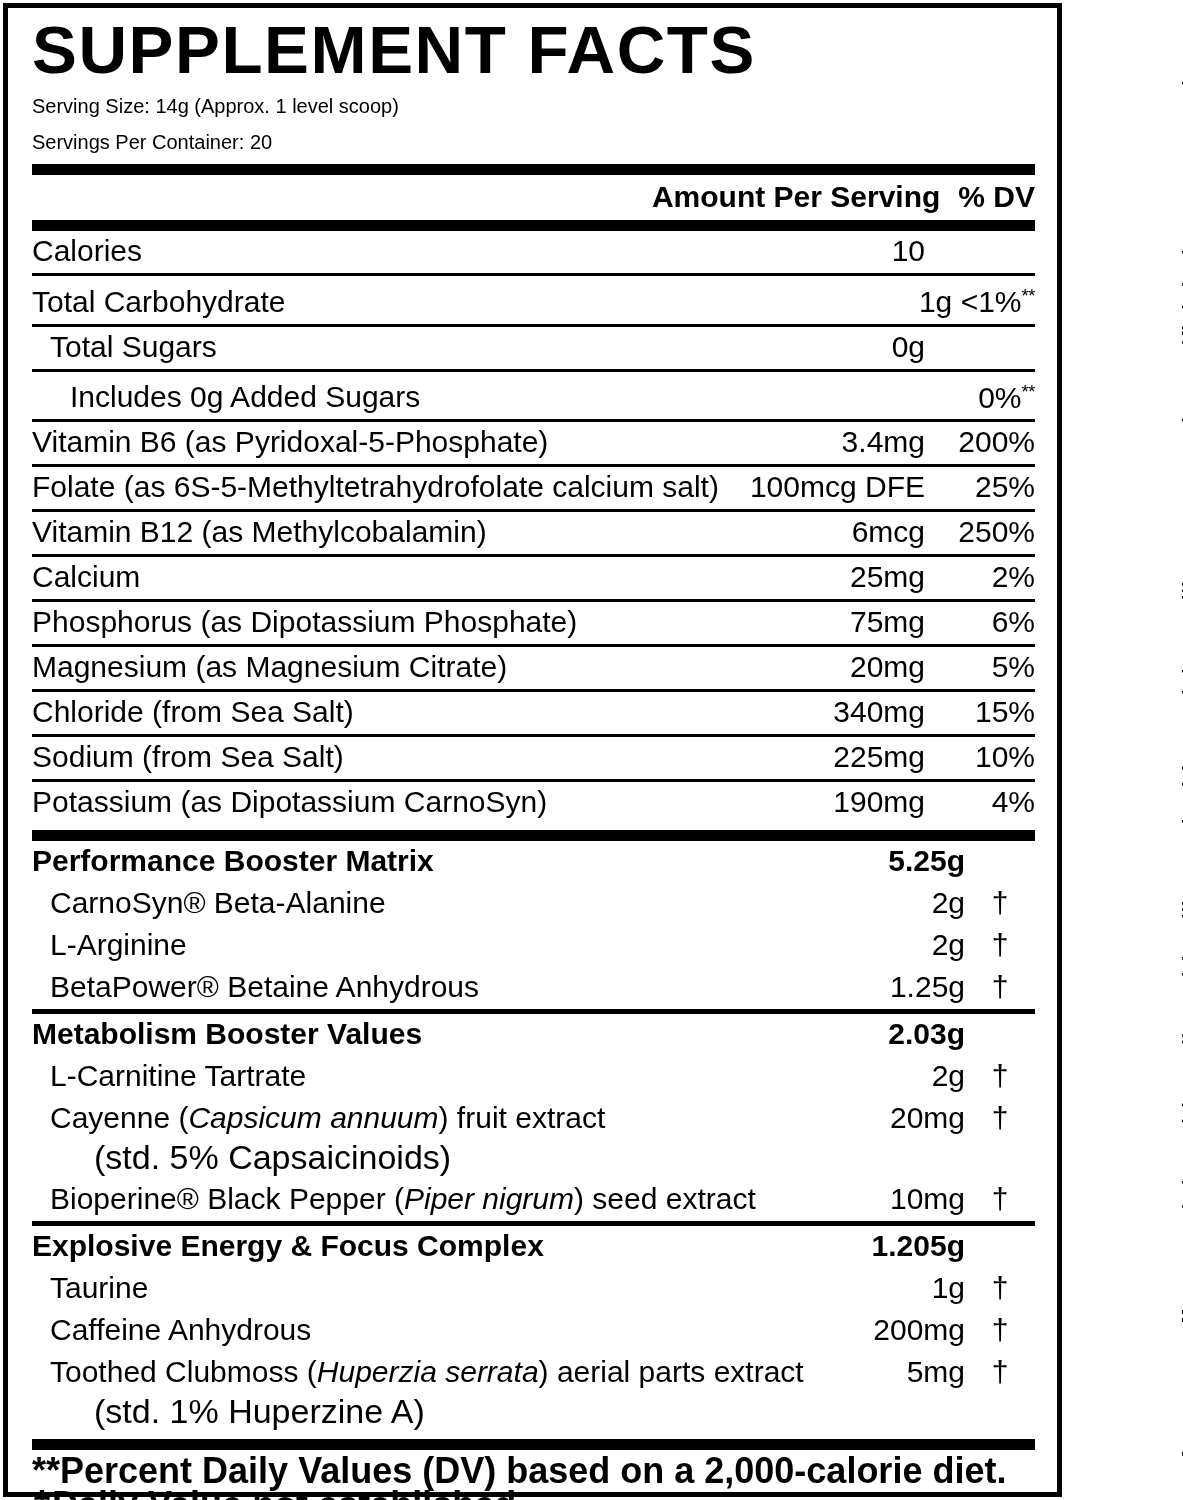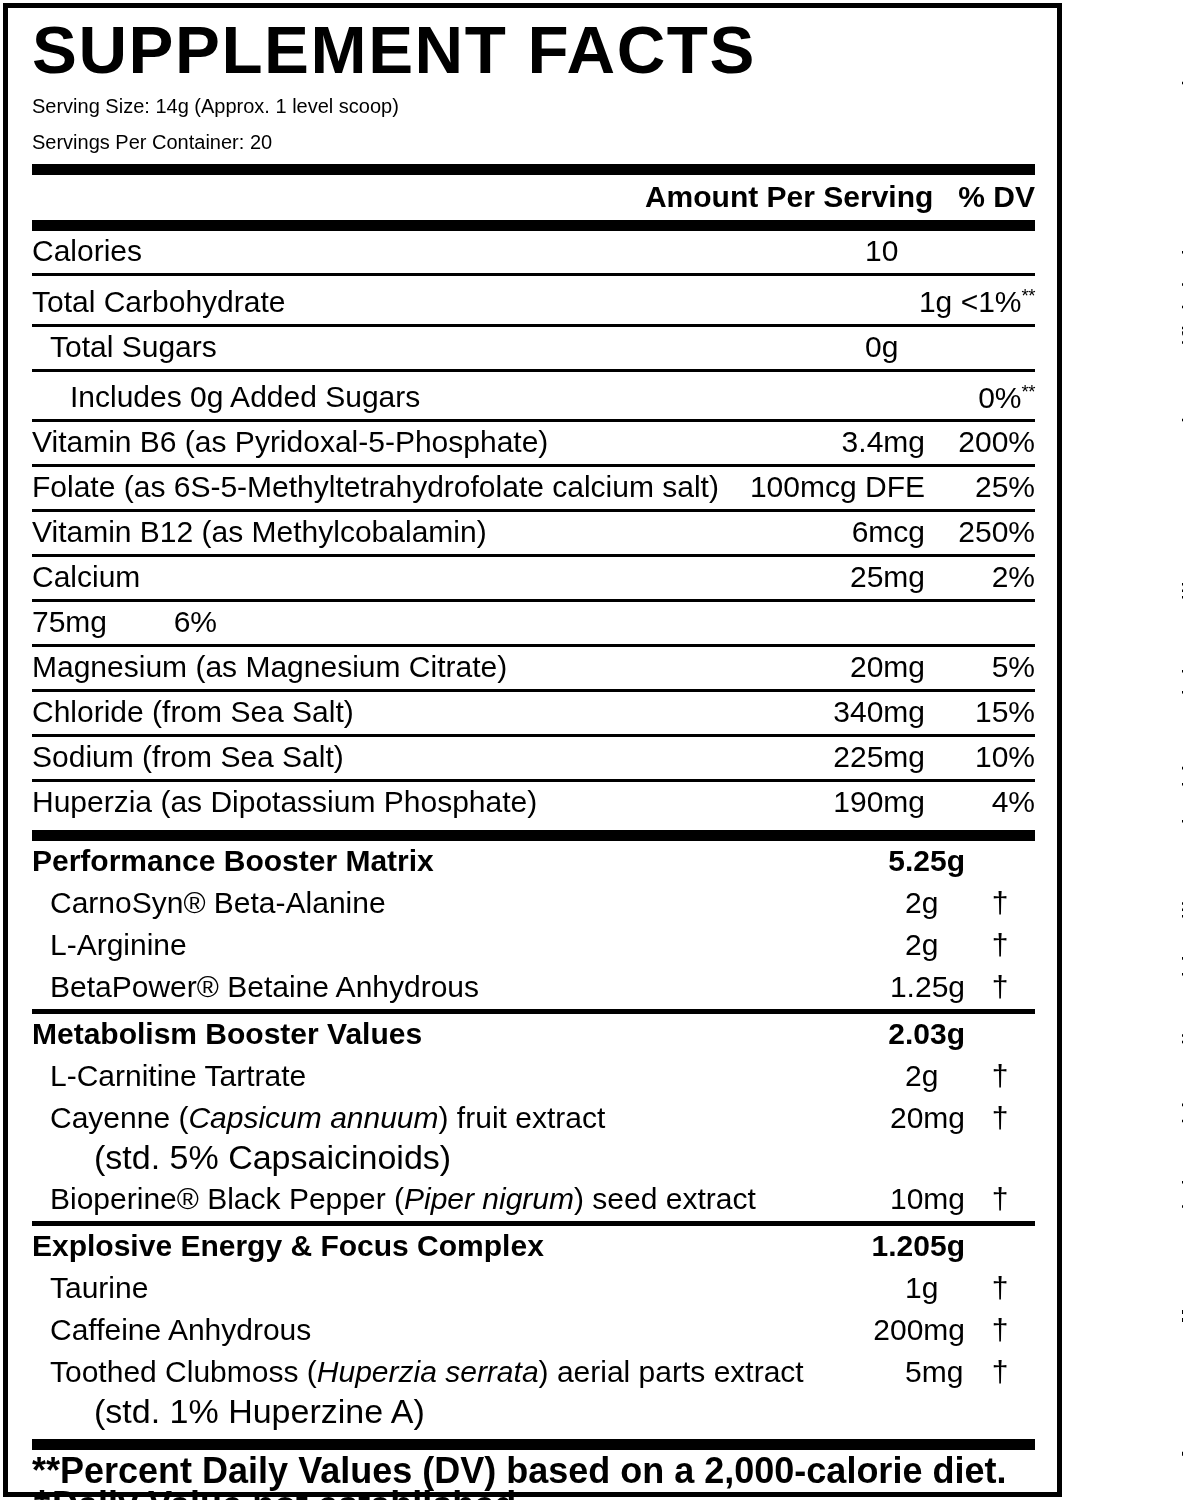"Amount Per Serving" .hdr { gap: 7px -> none }
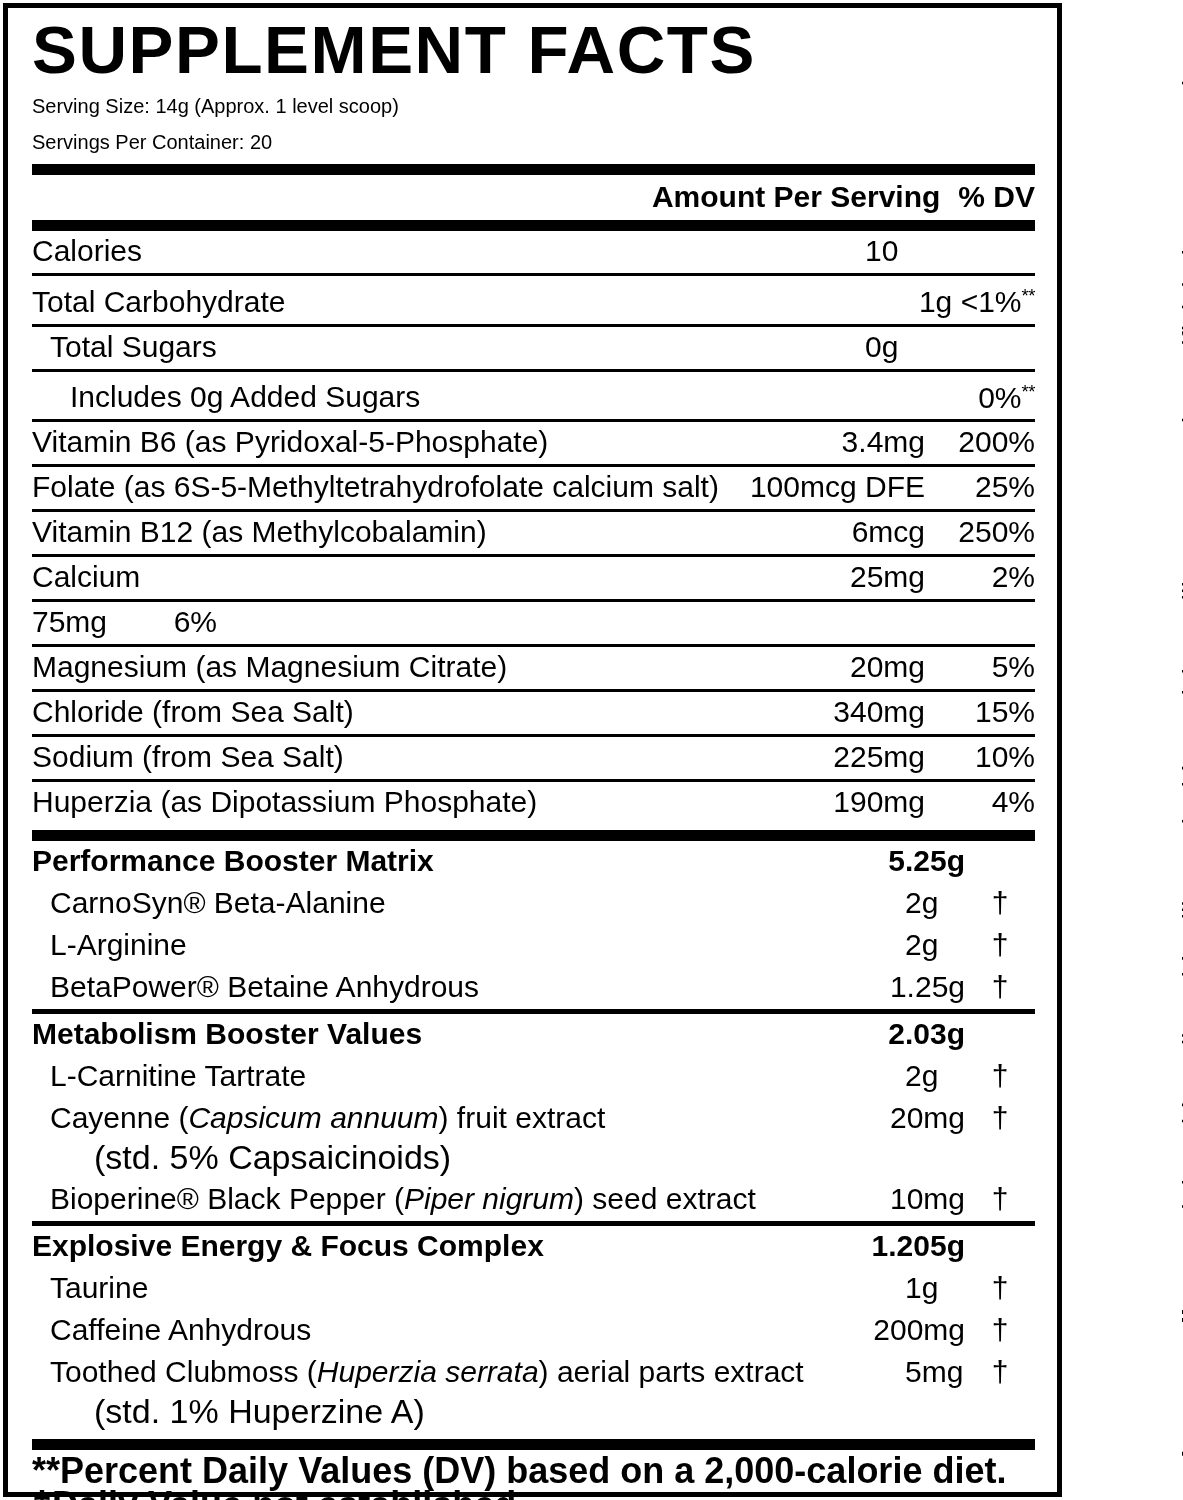"10" .row .amt { text-align: none -> right }
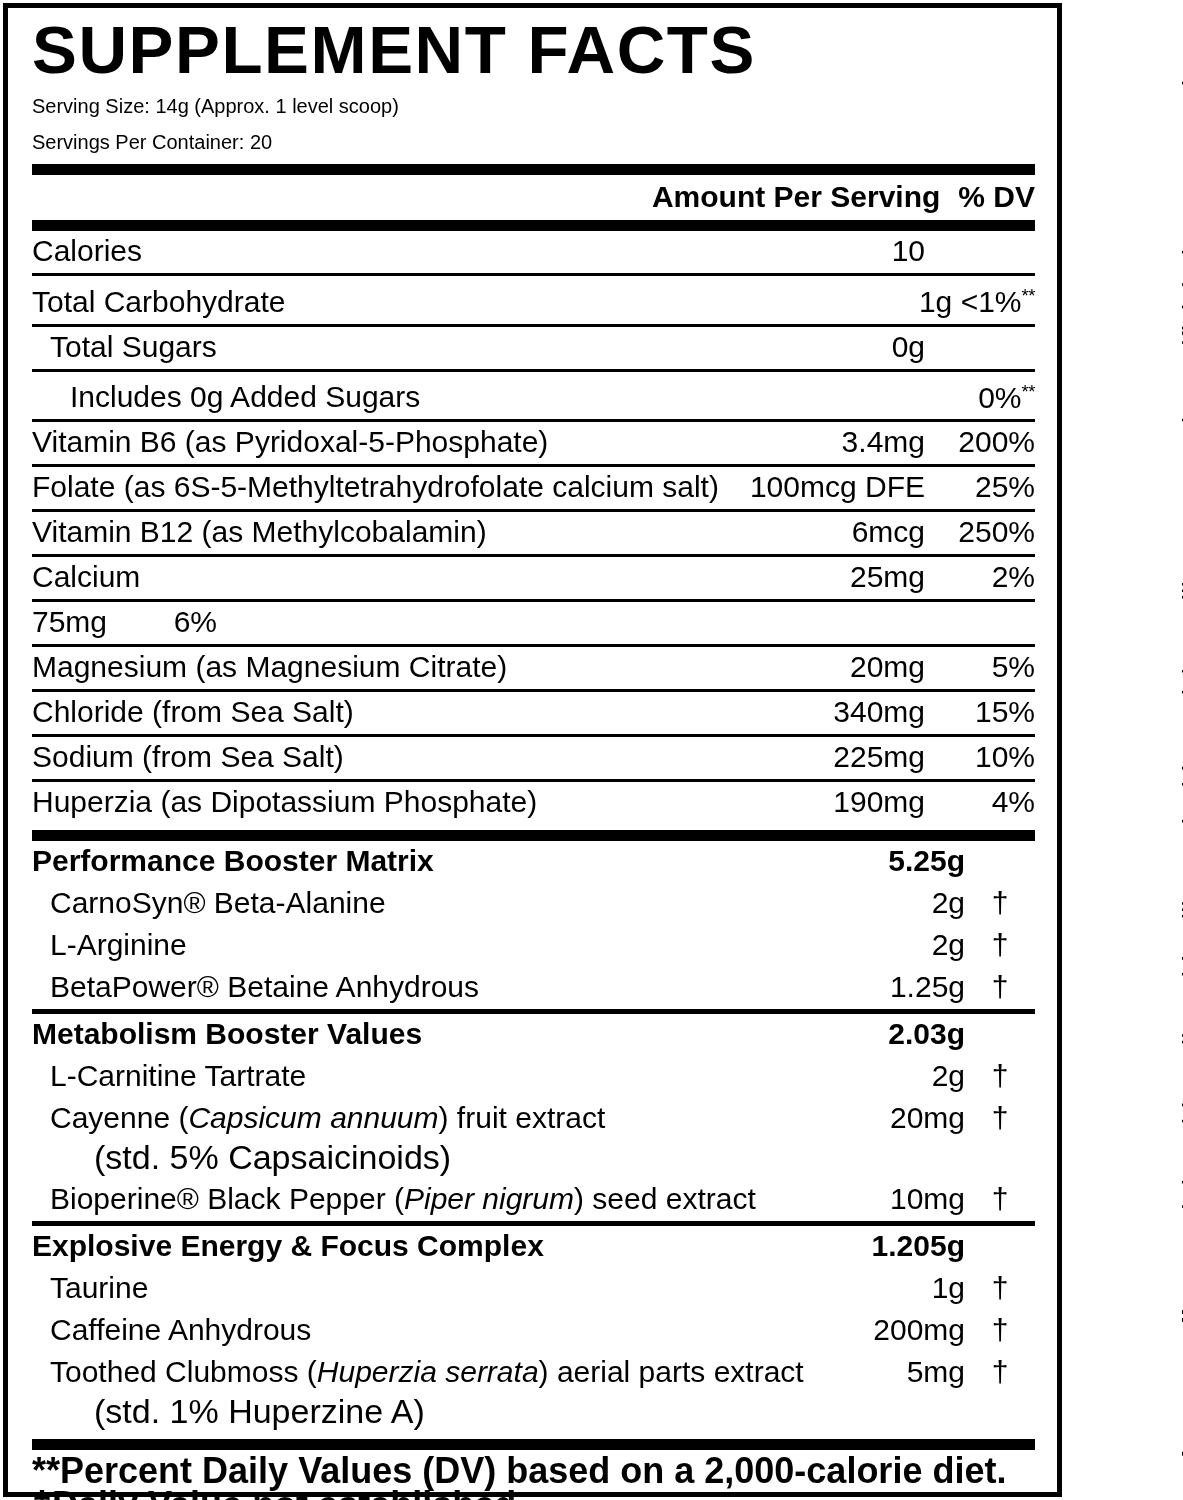"Phosphorus (as Dipotassium Phosphate)" span.nm { html: none -> <span>Phosphorus (as Dipotassium Phosphate)</span> }
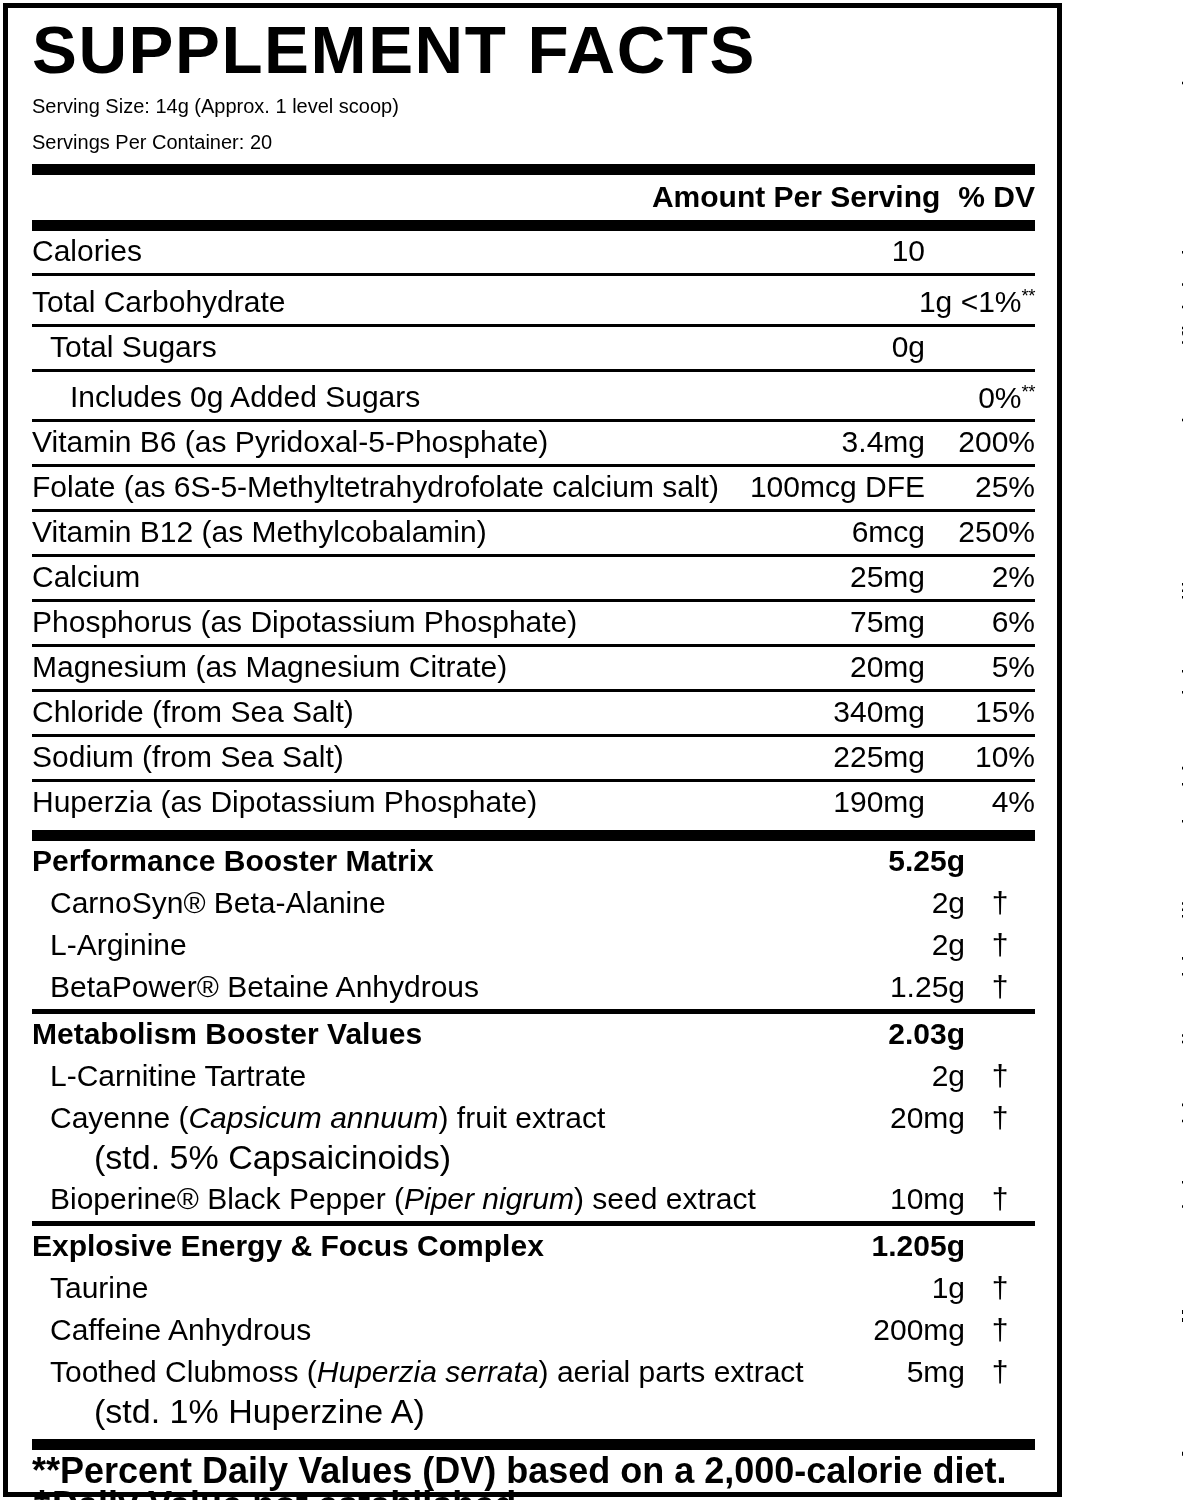"Huperzia (as Dipotassium Phosphate)" span.nm { text: Huperzia (as Dipotassium Phosphate -> Potassium (as Dipotassium CarnoSyn }
